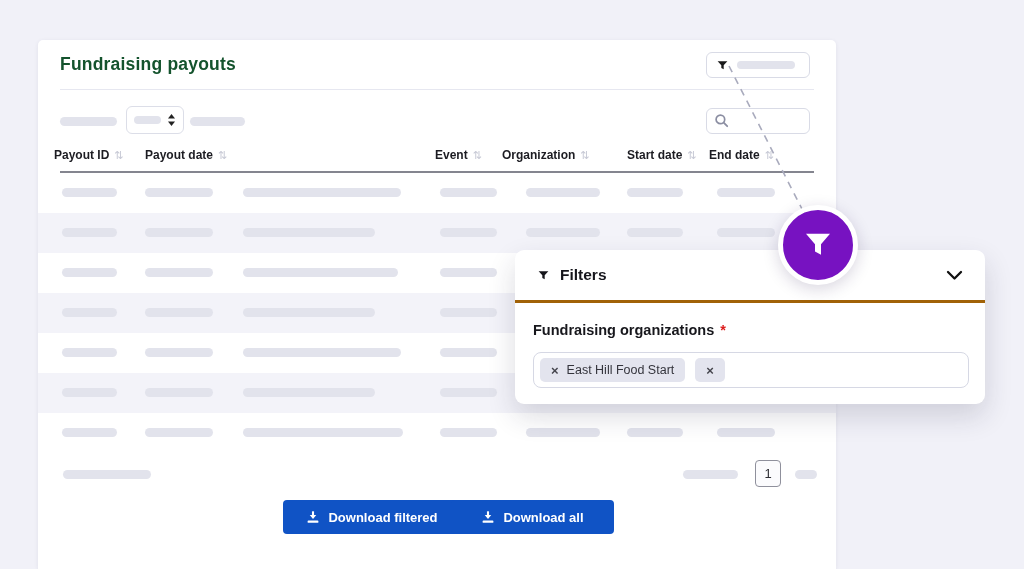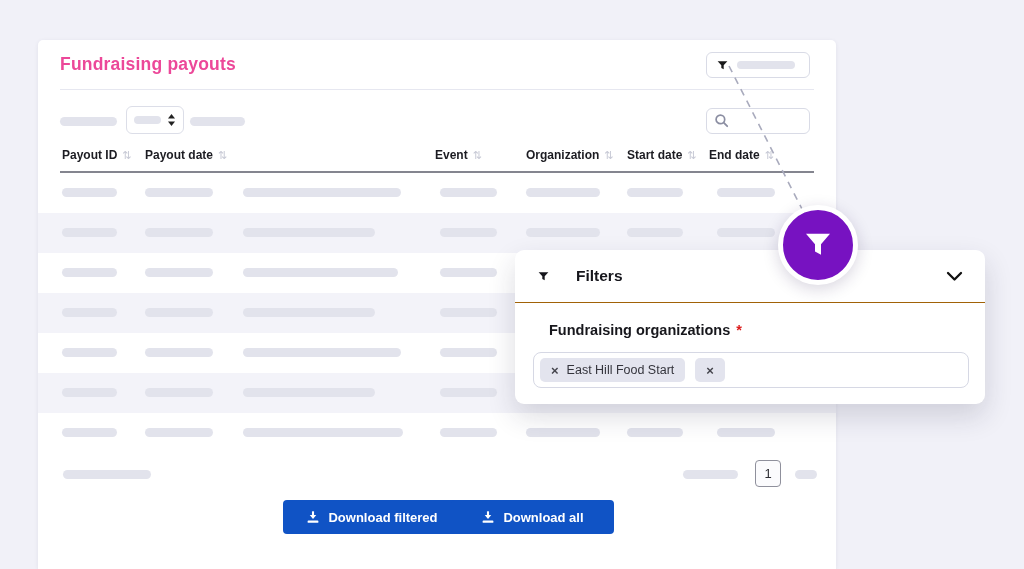"Fundraising payouts" .page-title { color: #ec4899 -> #14532d }
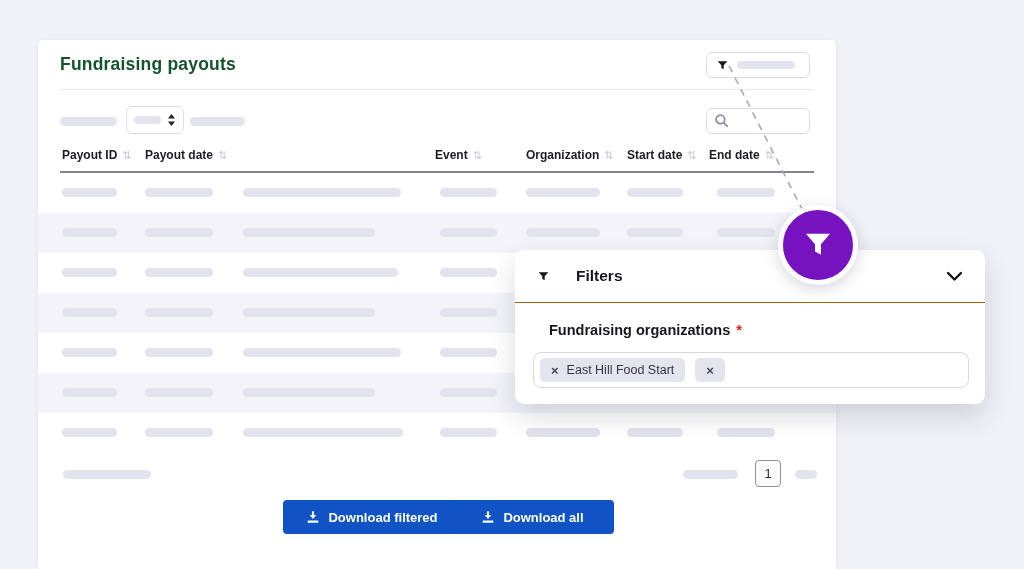"Payout ID ⇅" .th1 { left: 24px -> 16px }
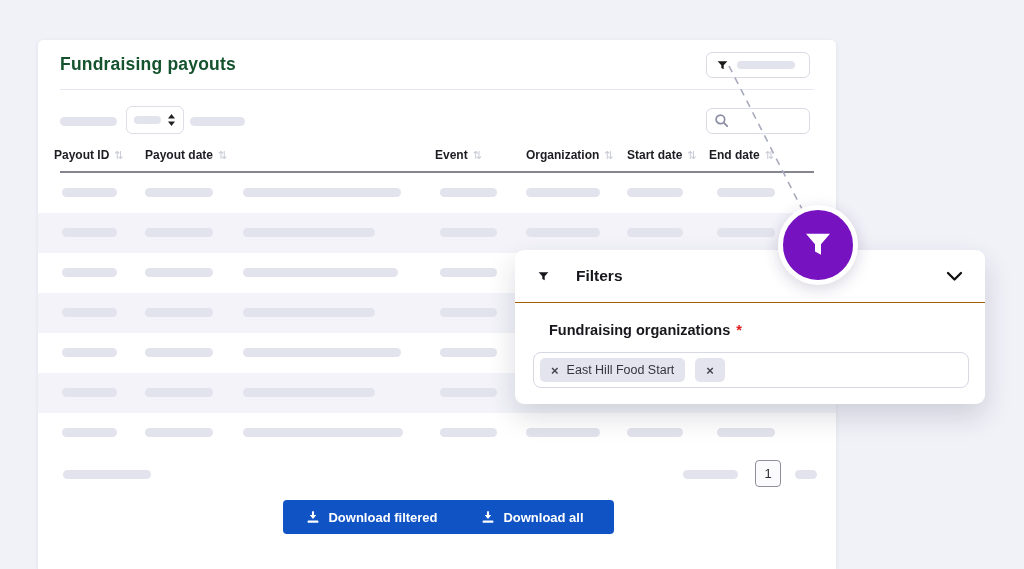"Organization ⇅" .th5 { left: 488px -> 464px }
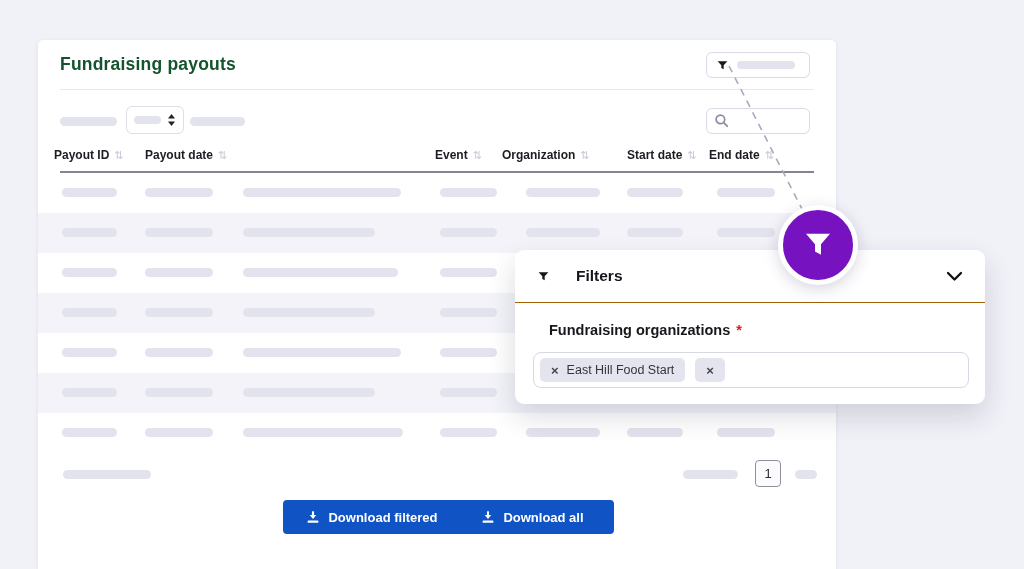"Filters" .panel-head { border-bottom: 1px solid #a16207 -> 3px solid #a16207; gap: 26px -> 10px }
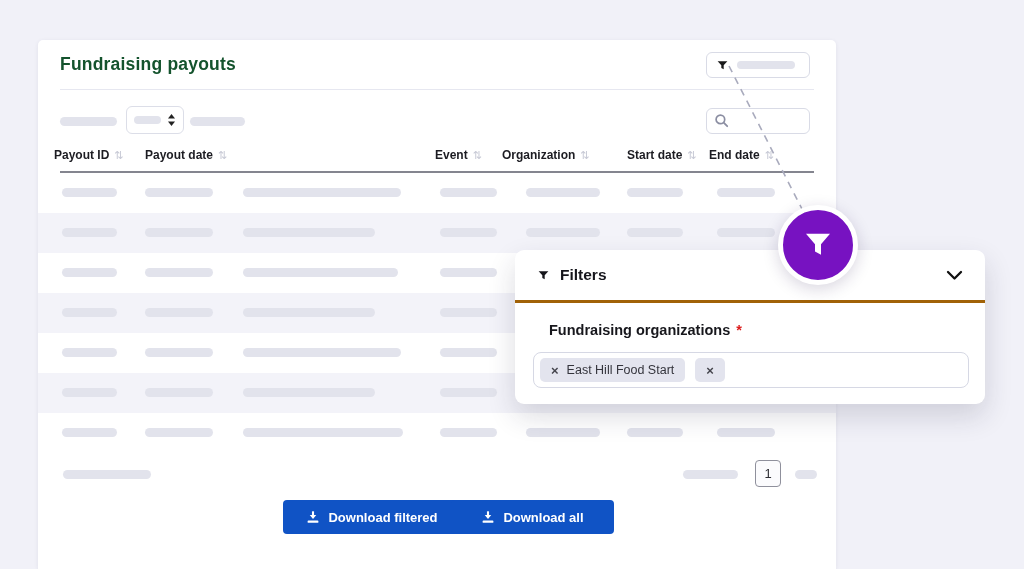"Fundraising organizations *" .section-label { margin: 4px 16px 14px -> 4px 0 14px }
